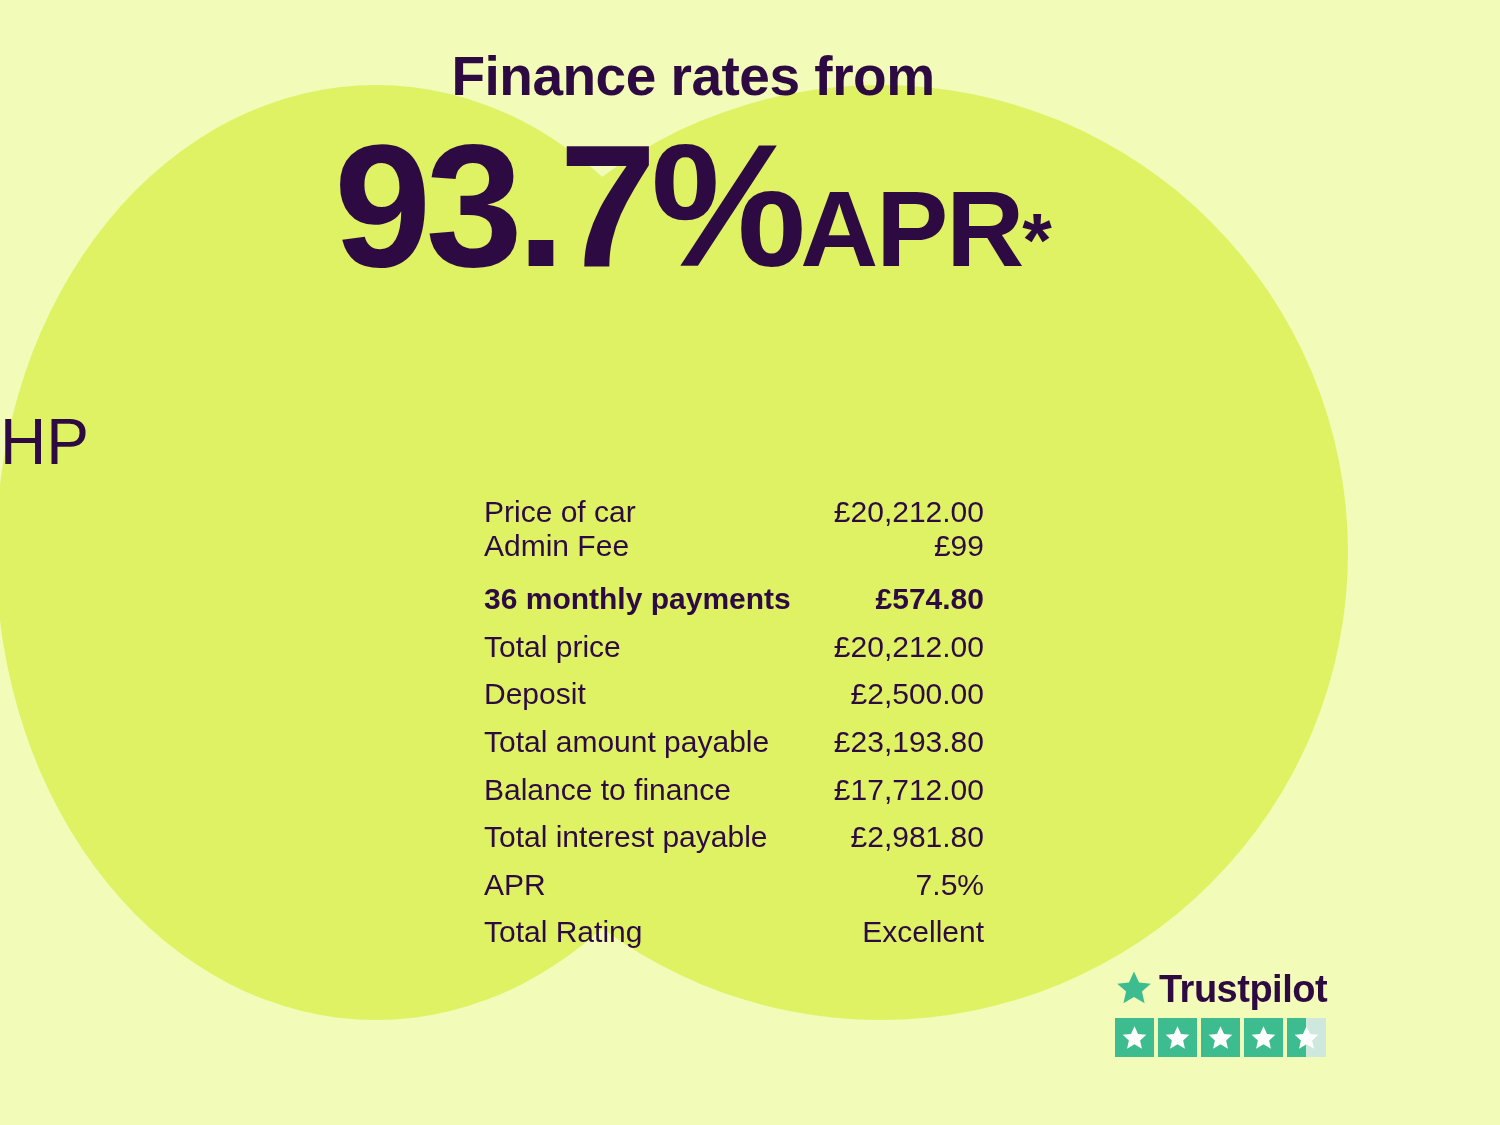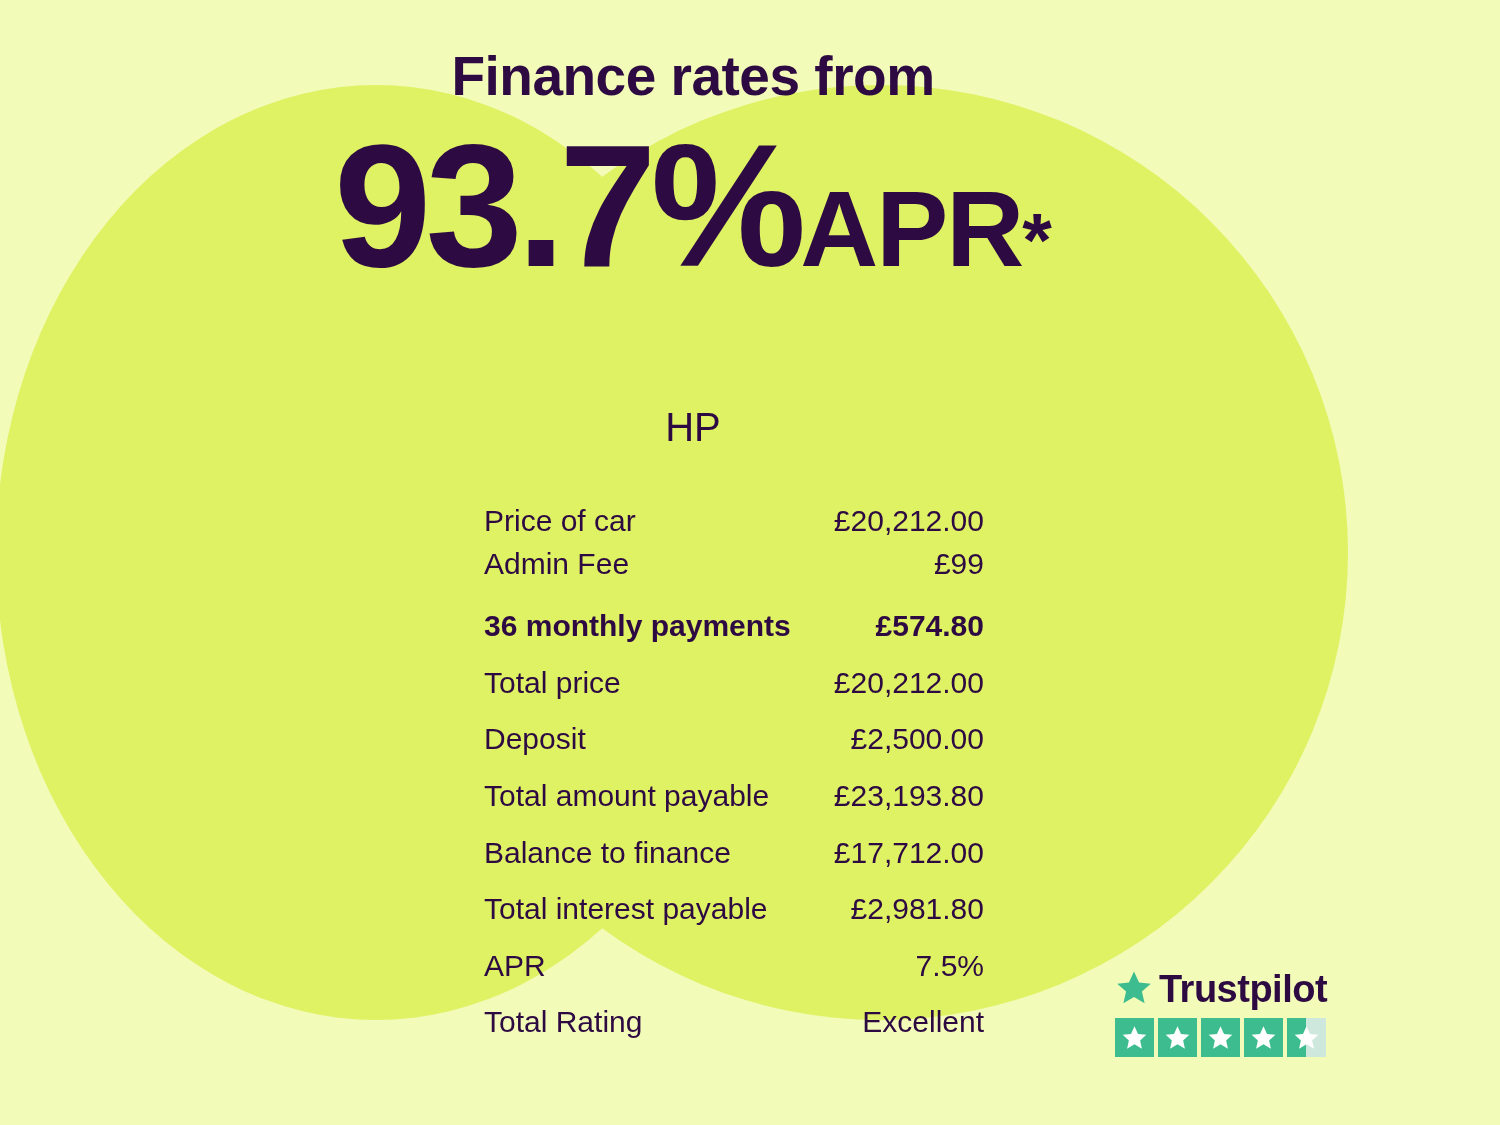"HP" .product-title { font-size: 40px -> 64px; text-align: center -> none }
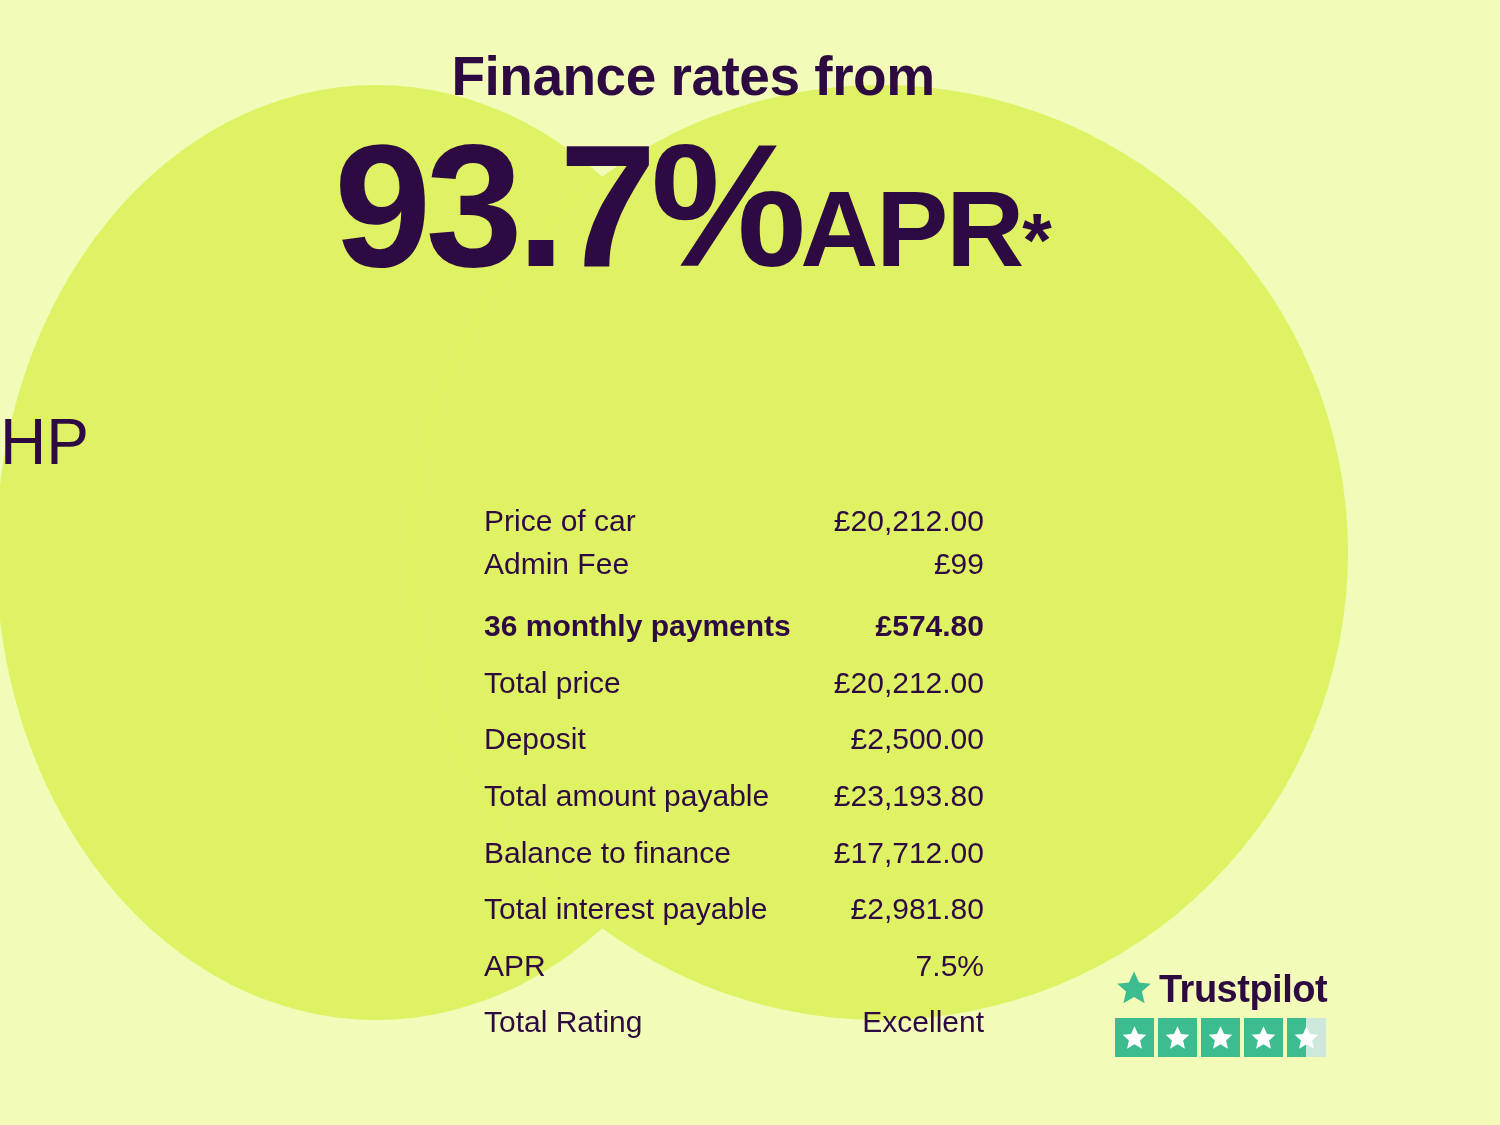"Price of car" .row .label { margin-top: 9px -> none }
